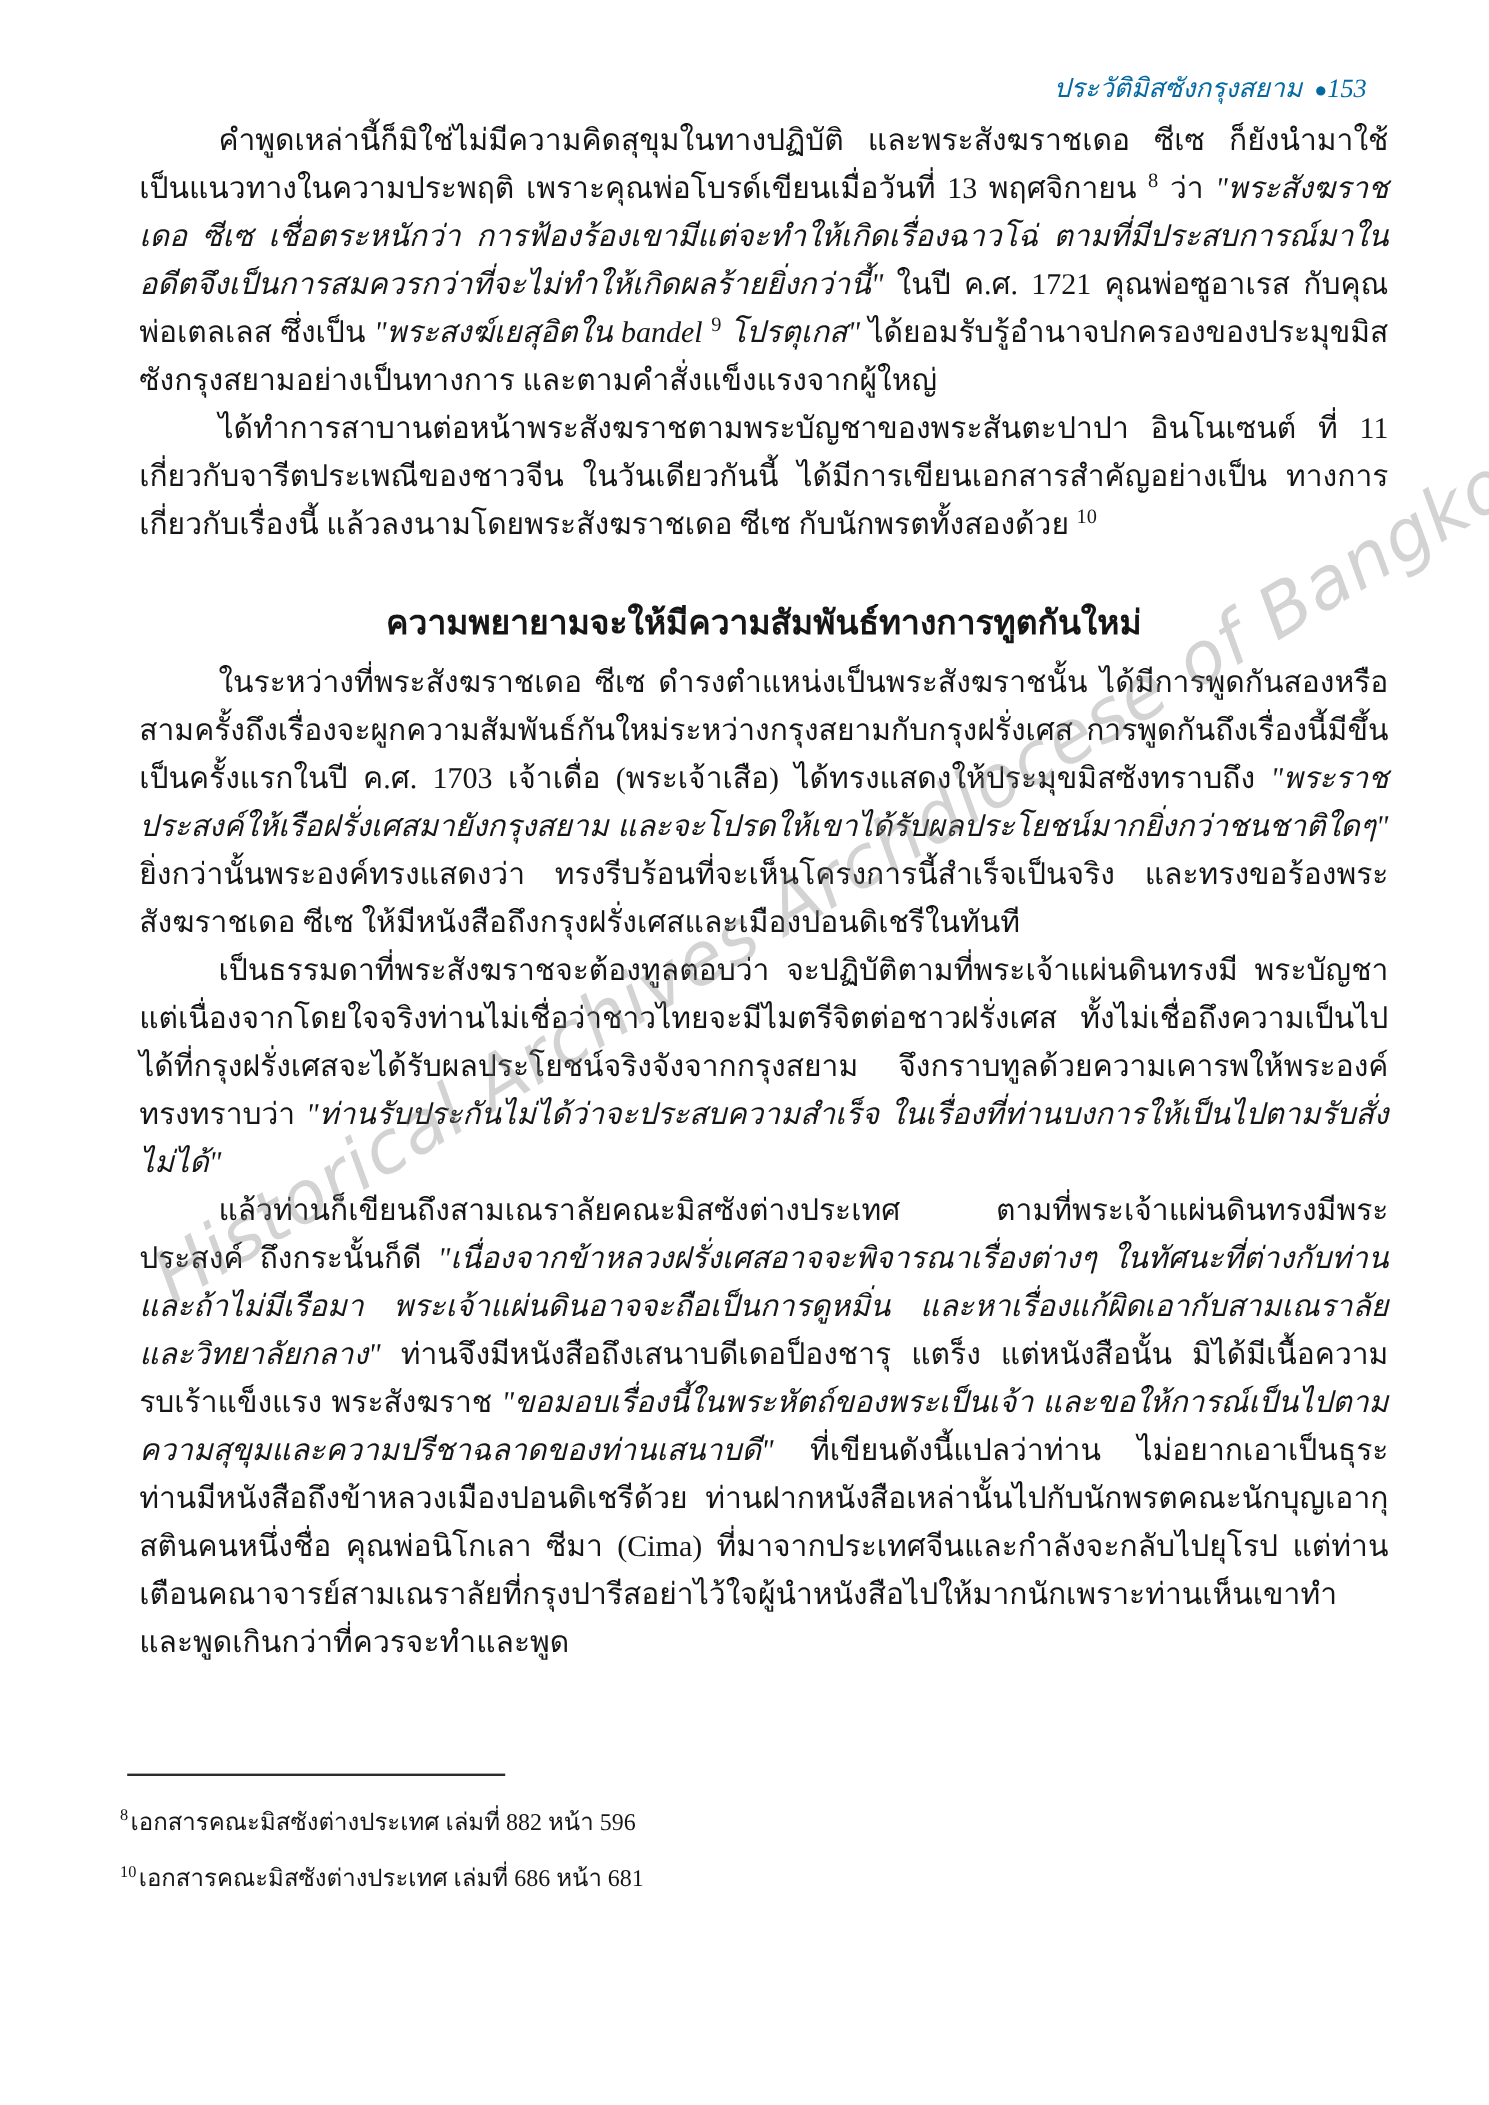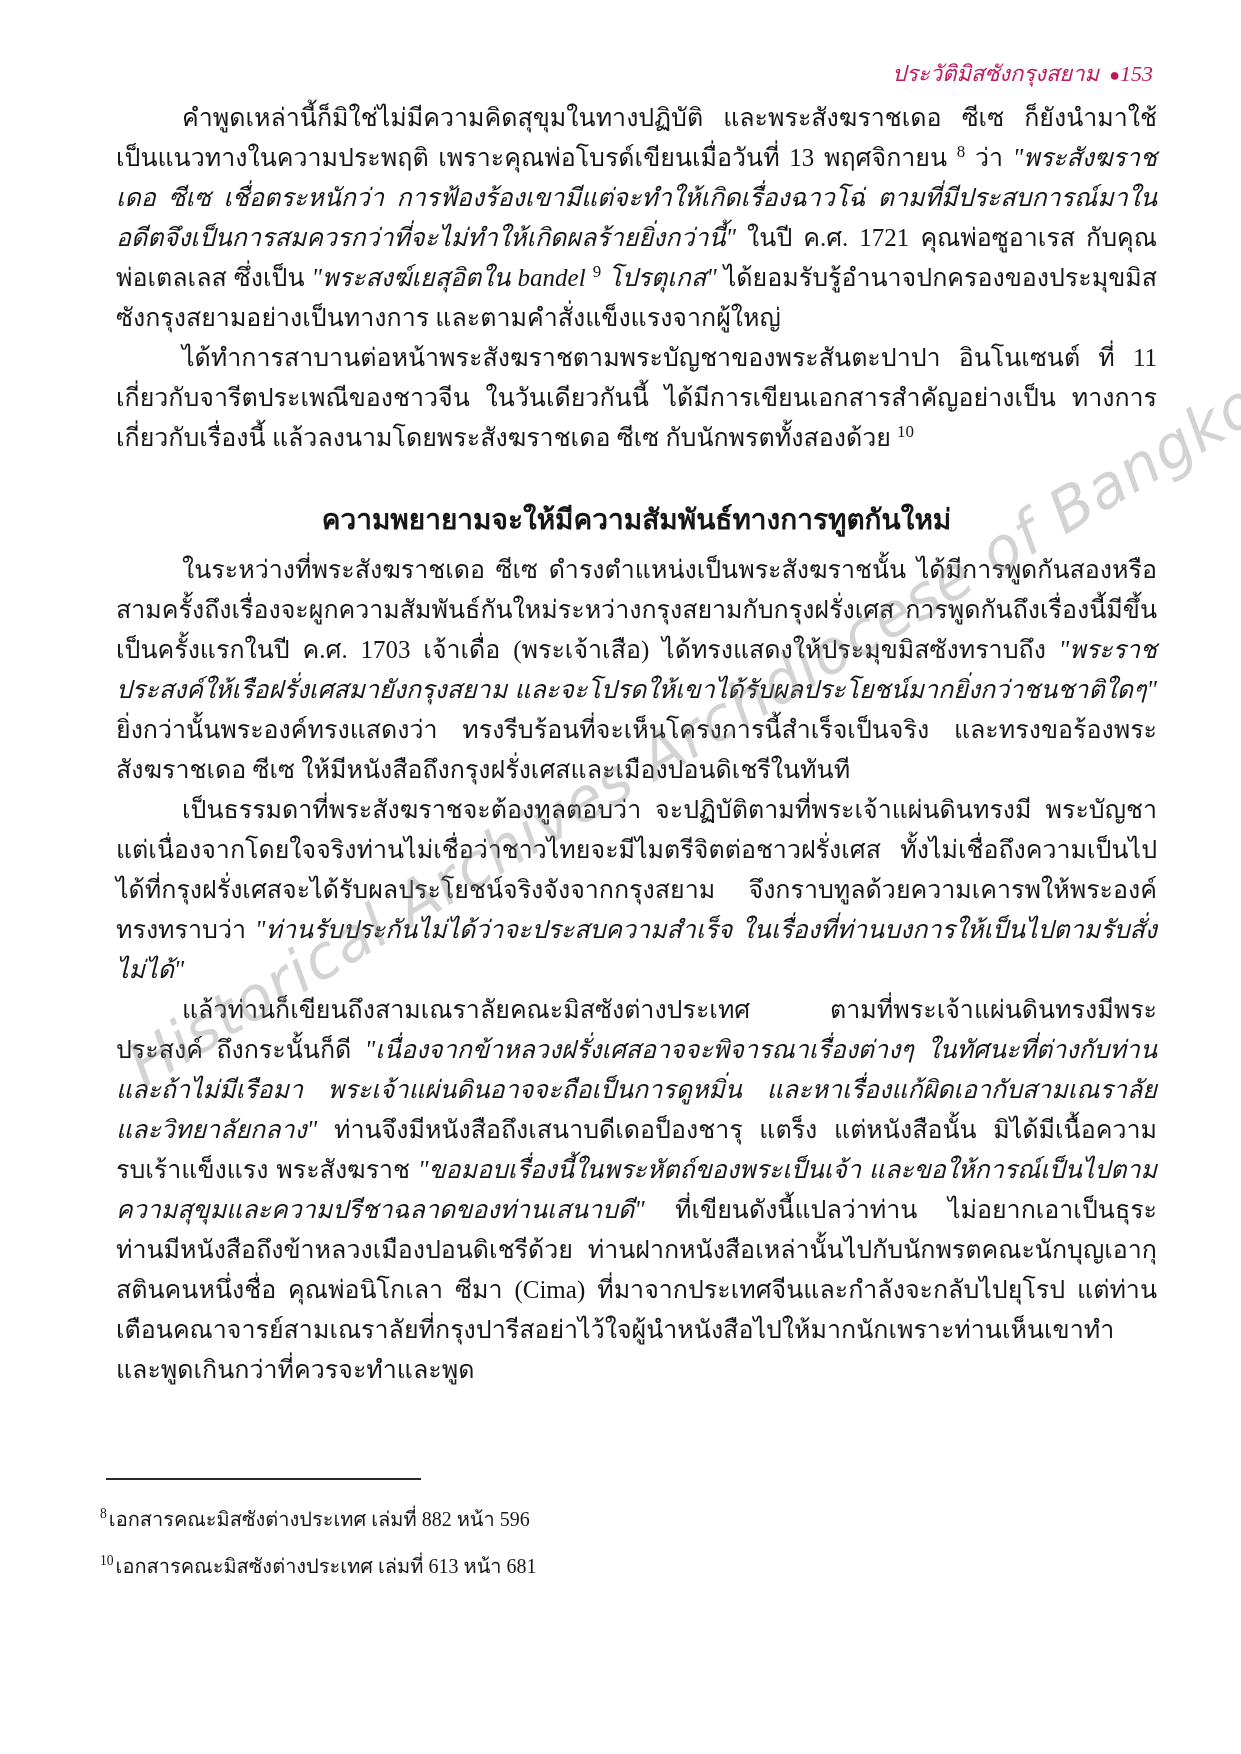"ประวัติมิสซังกรุงสยาม ●153" .header { color: #be185d -> #0369a1; right: 88px -> 102px }
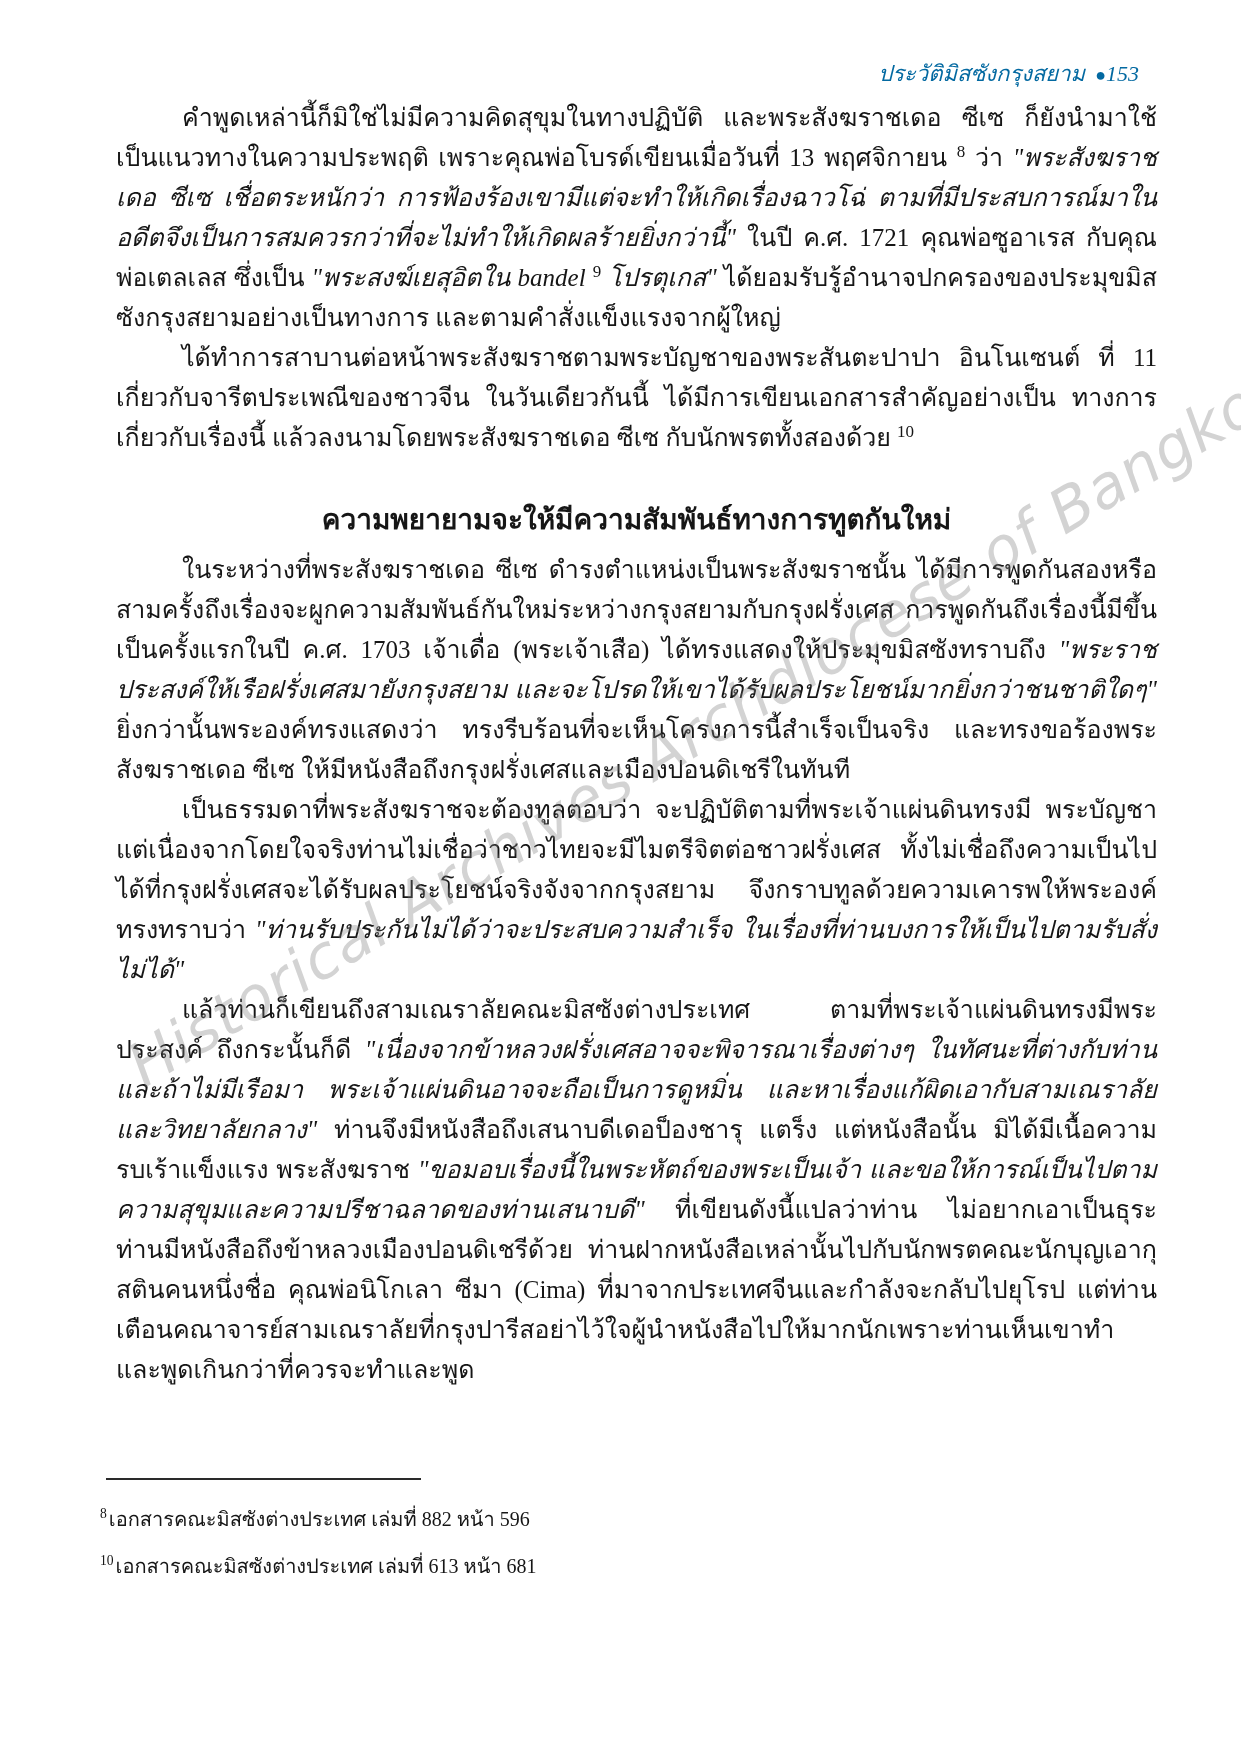"เอกสารคณะมิสซังต่างประเทศ เล่มที่ 613" span { text: 613 -> 686 }
